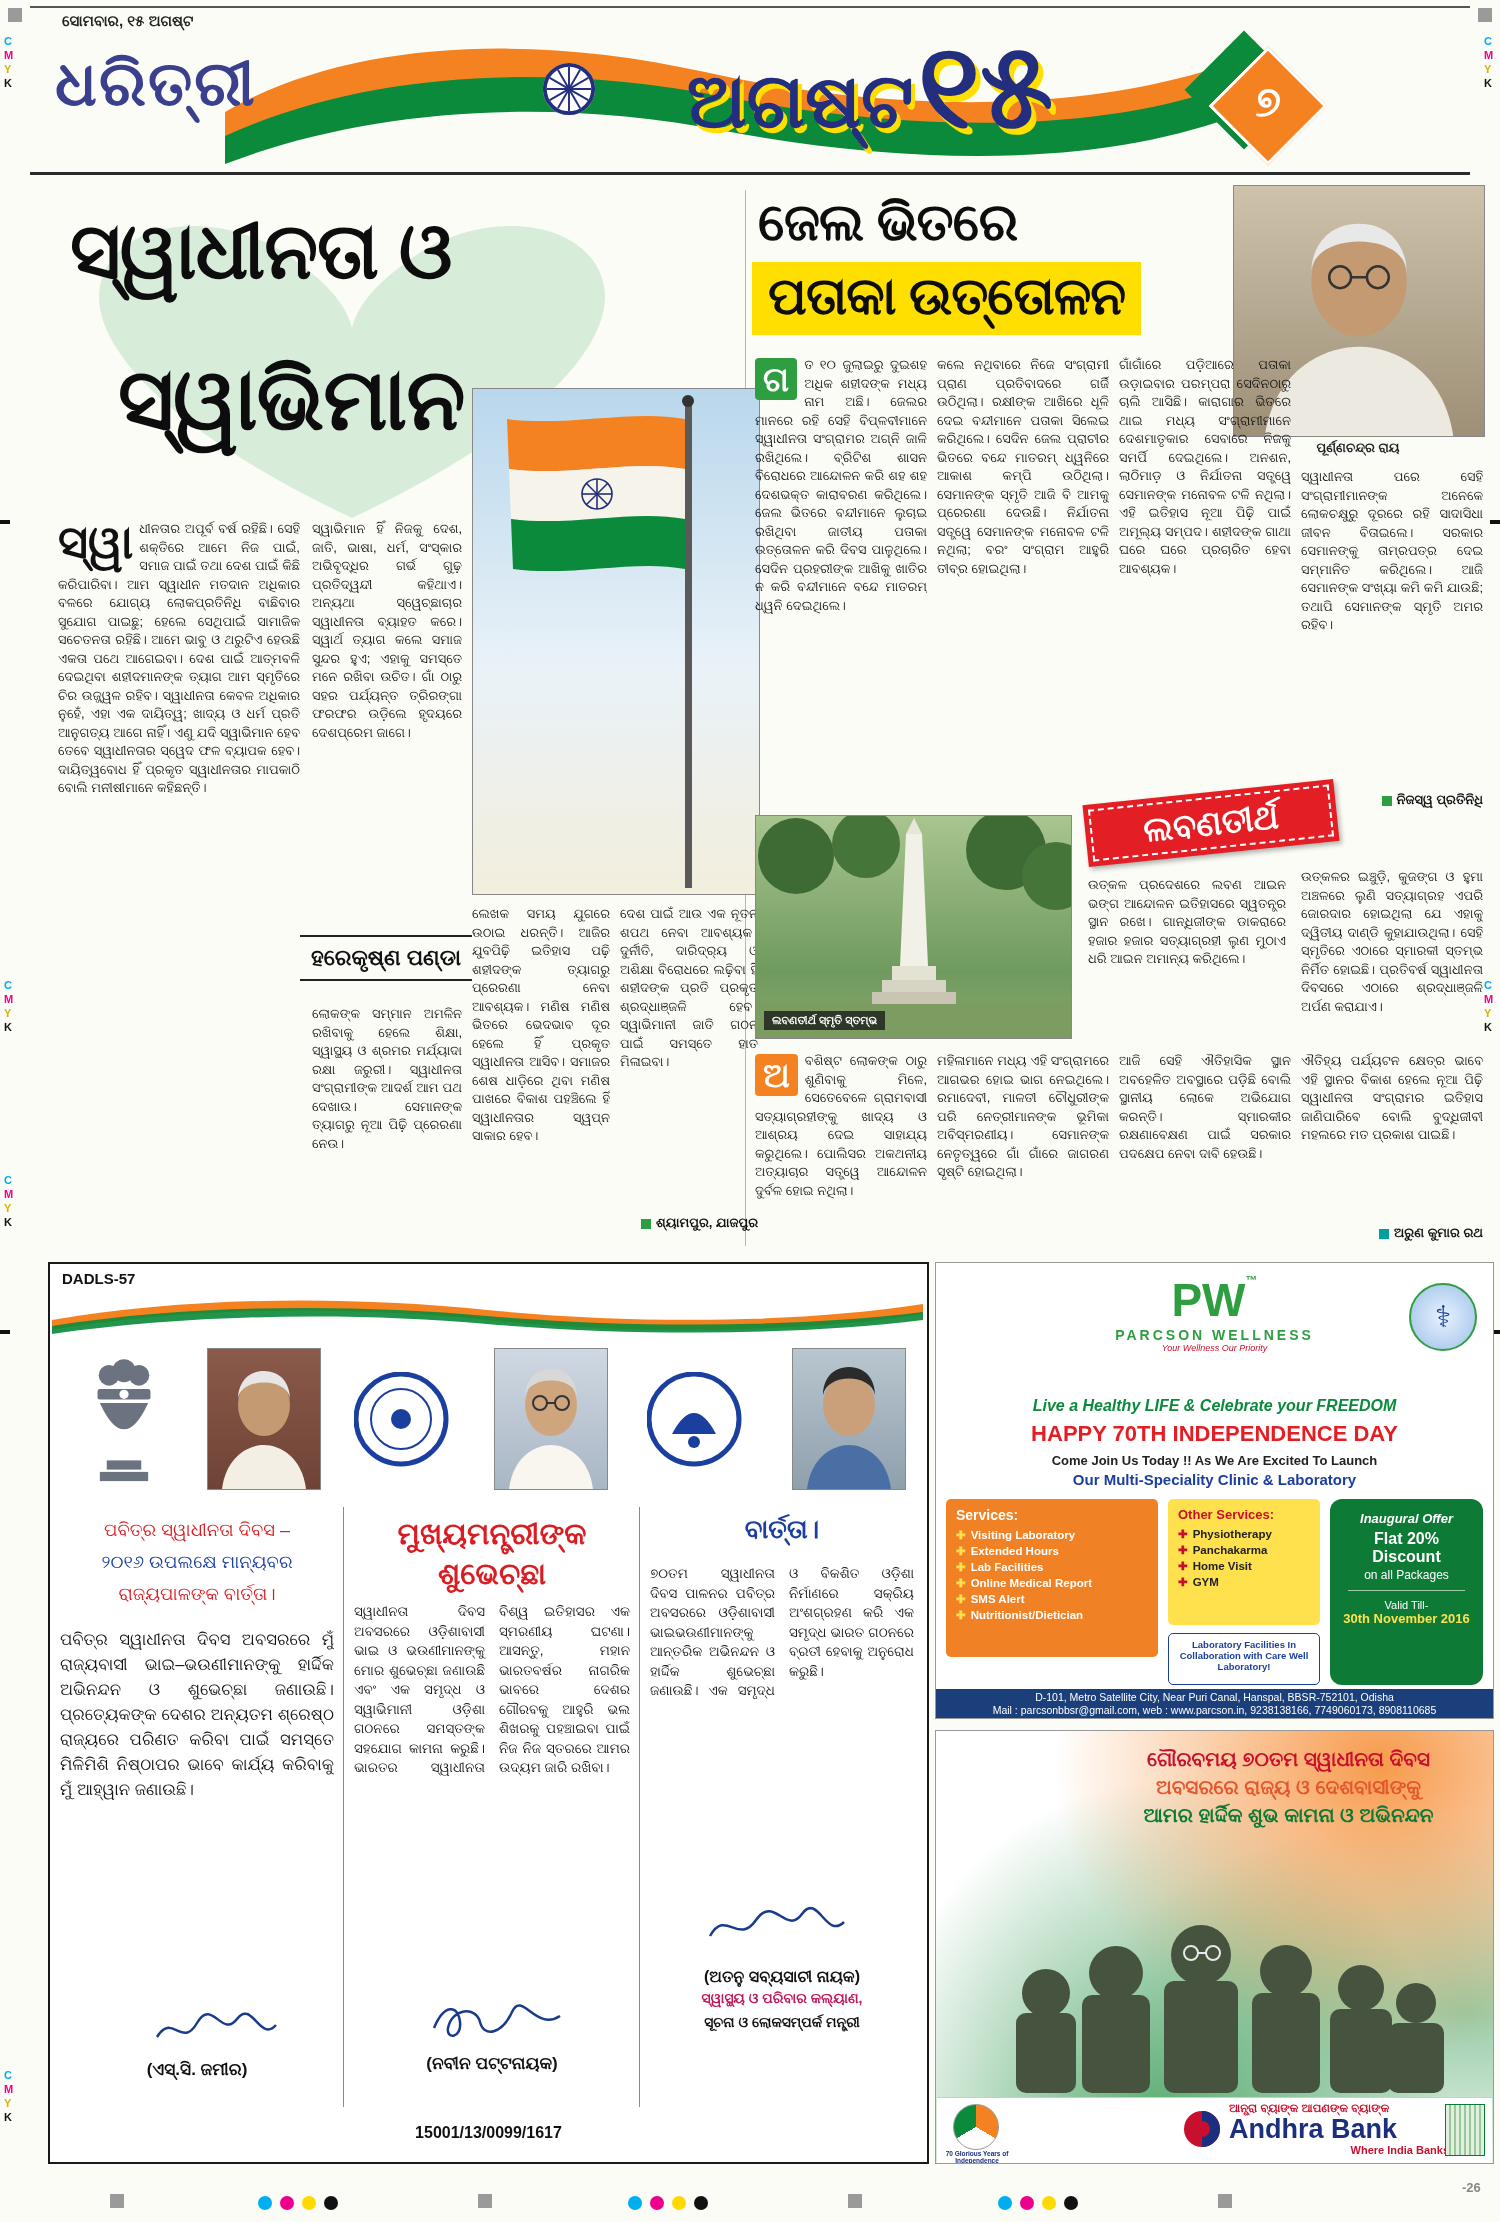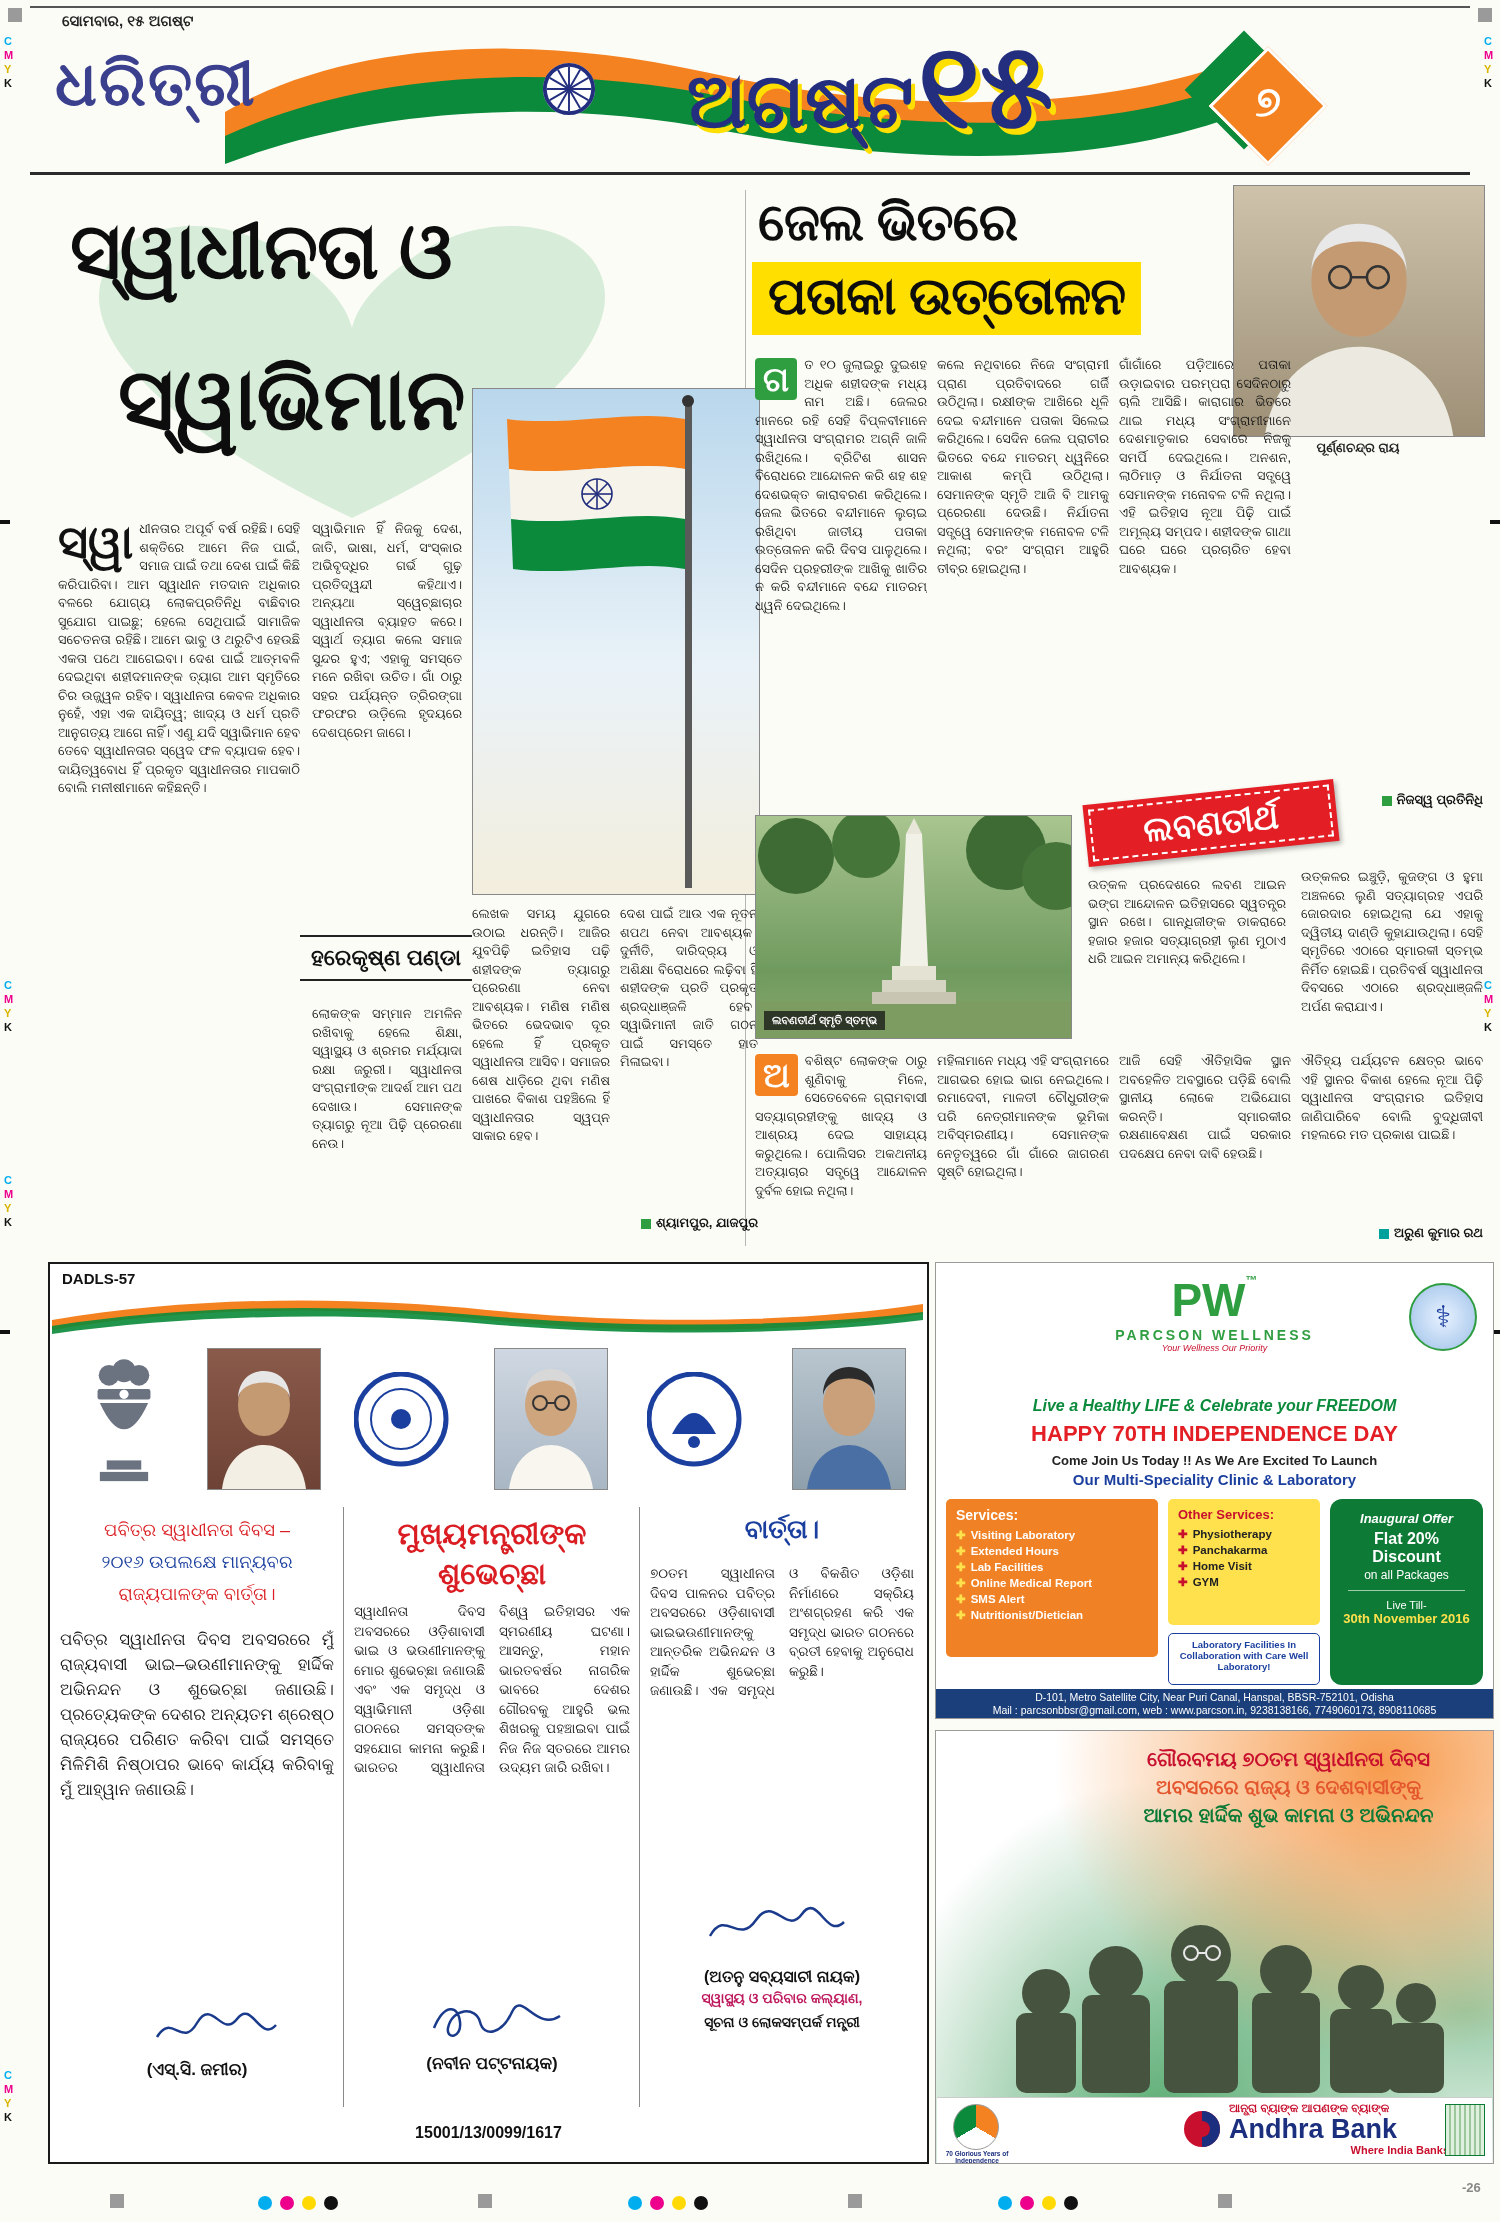"ସ୍ୱାଧୀନତା ପରେ ସେହି ସଂଗ୍ରାମୀମାନଙ୍କ ଅନେକେ" div.col { html: none -> <div>ସ୍ୱାଧୀନତା ପରେ ସେହି ସଂଗ୍ରାମୀମାନଙ୍କ ଅନେକେ ଲୋକଚକ୍ଷୁରୁ ଦୂରରେ ରହି ସାଦାସିଧା ଜୀବନ ବିତାଇଲେ। ସରକାର ସେମାନଙ୍କୁ ତାମ୍ରପତ୍ର ଦେଇ ସମ୍ମାନିତ କରିଥିଲେ। ଆଜି ସେମାନଙ୍କ ସଂଖ୍ୟା କମି କମି ଯାଉଛି; ତଥାପି ସେମାନଙ୍କ ସ୍ମୃତି ଅମର ରହିବ।</div> }
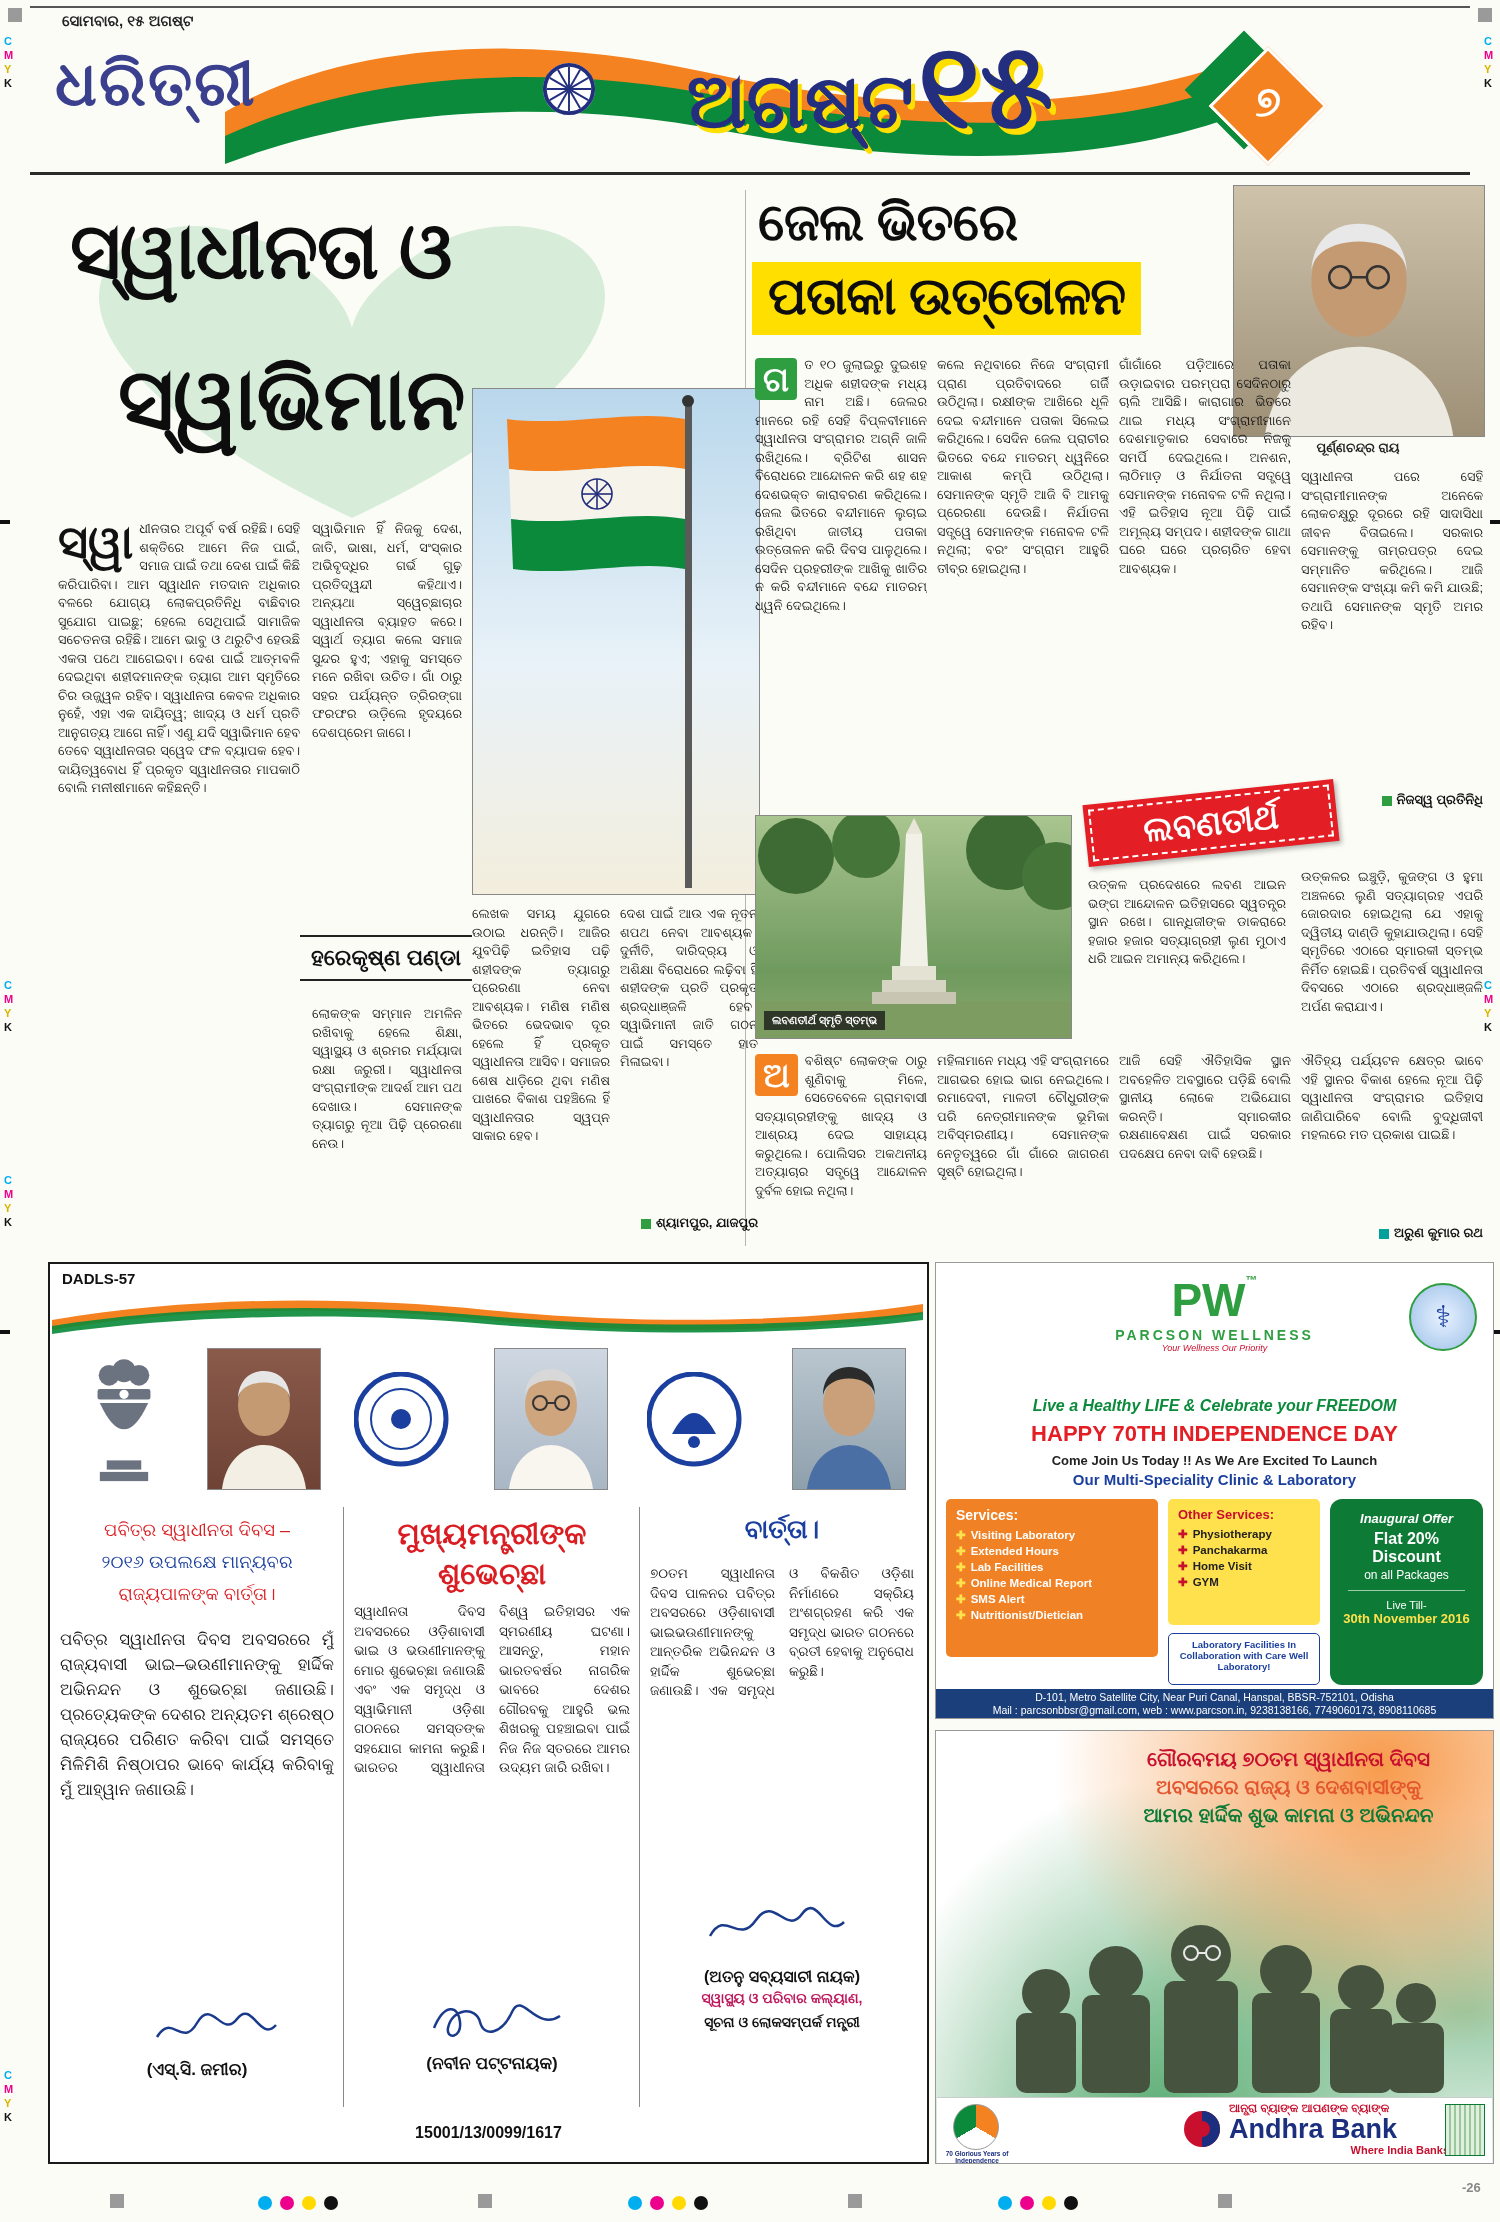"Live Till-" div { text: Live -> Valid }
